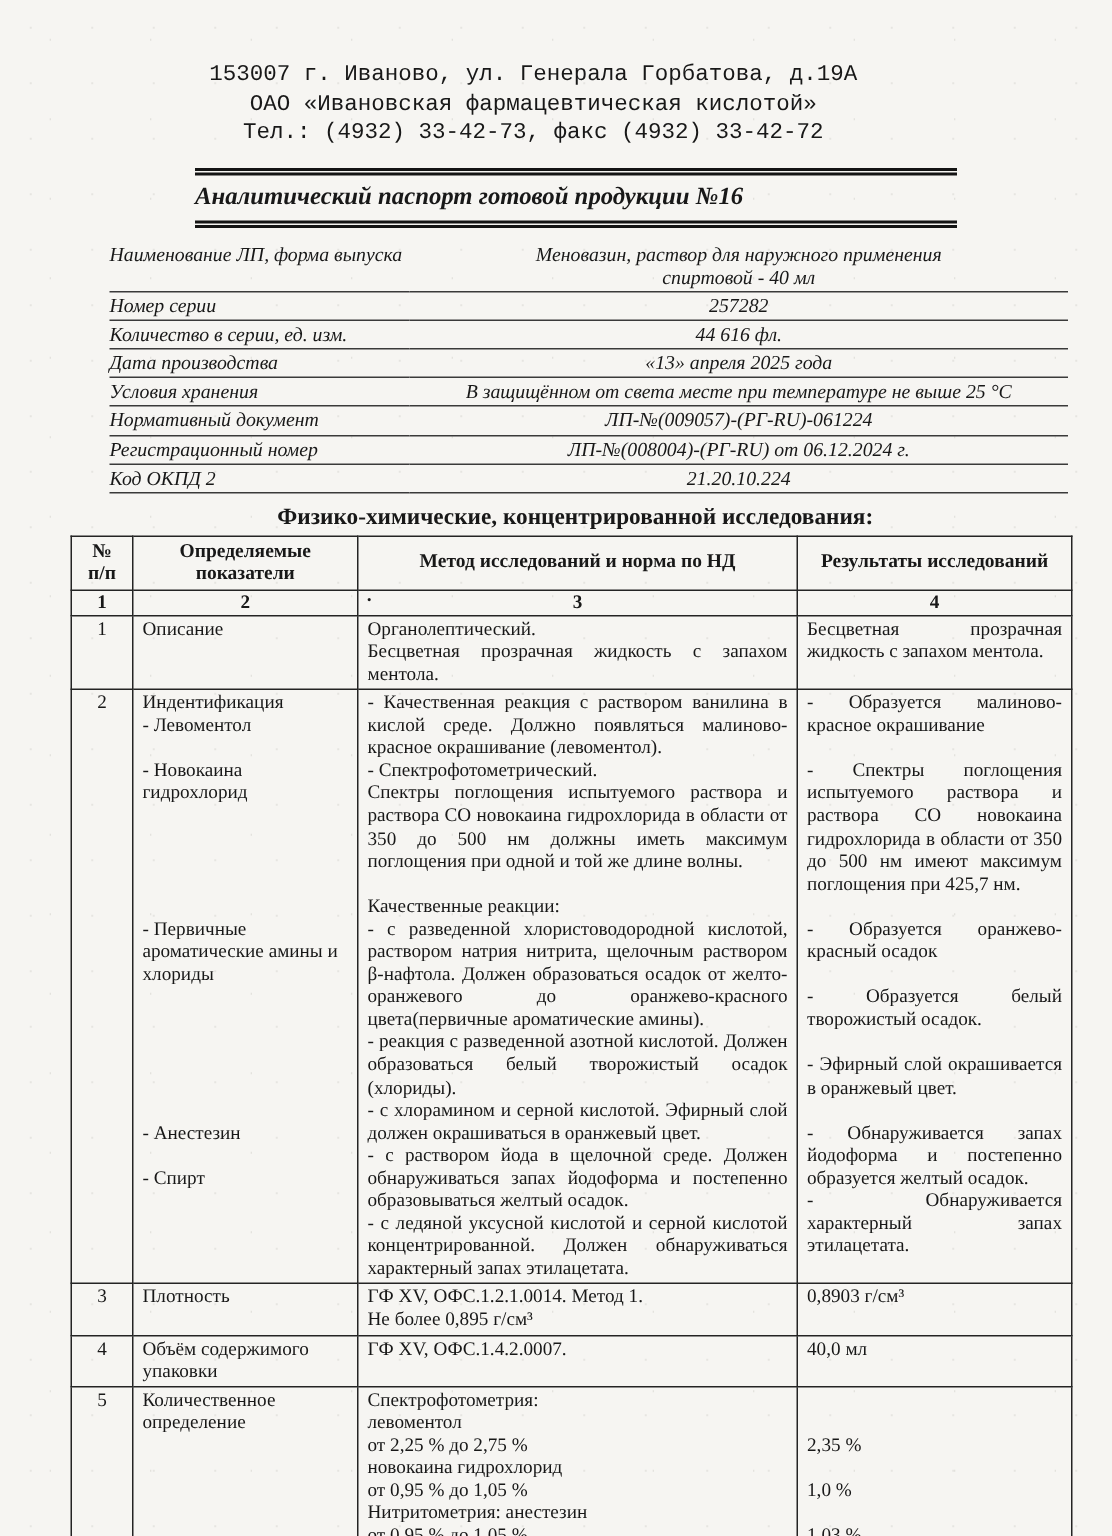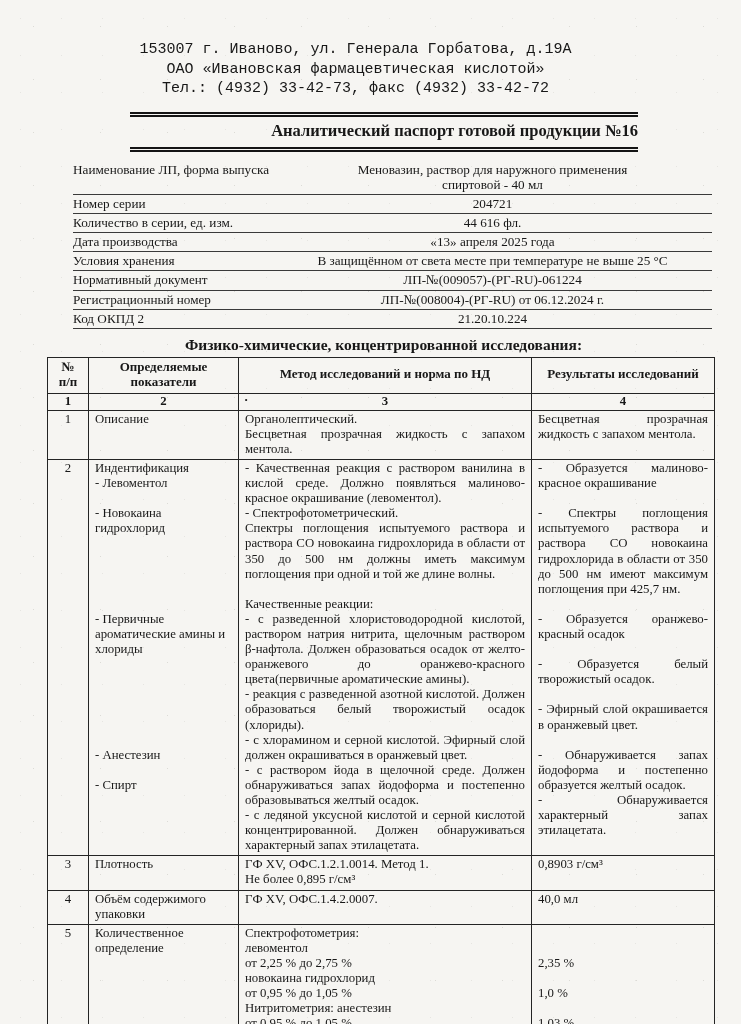"Аналитический паспорт готовой продукции" .title-band { font-style: none -> italic; text-align: right -> left }
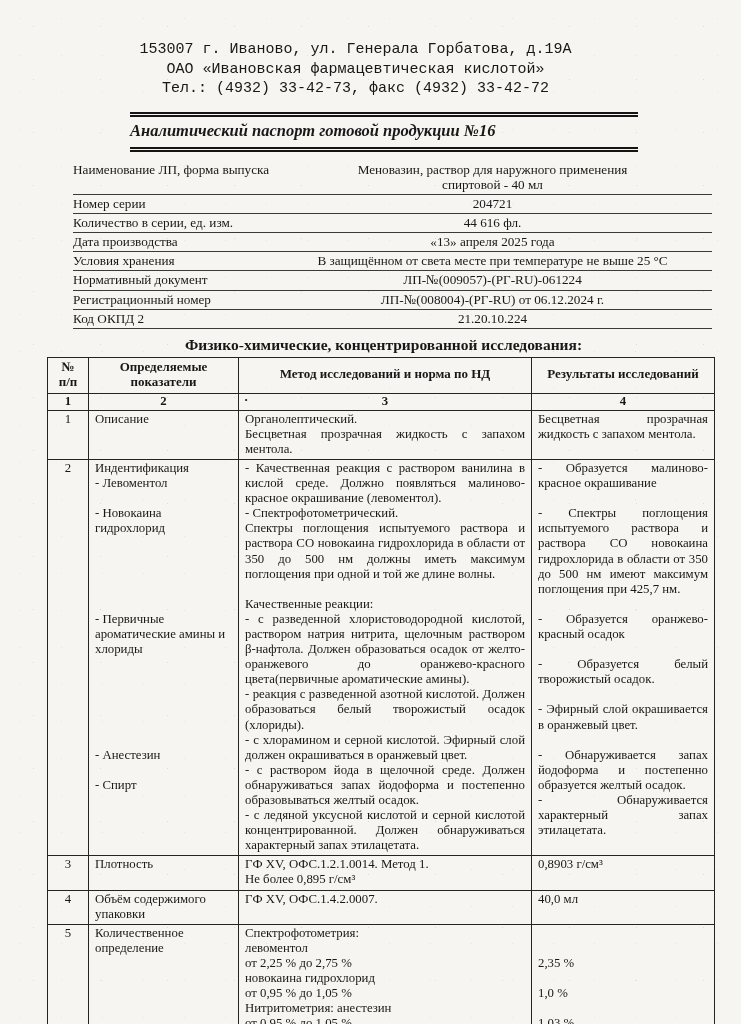"Наименование ЛП, форма выпуска" table.info { font-style: none -> italic }
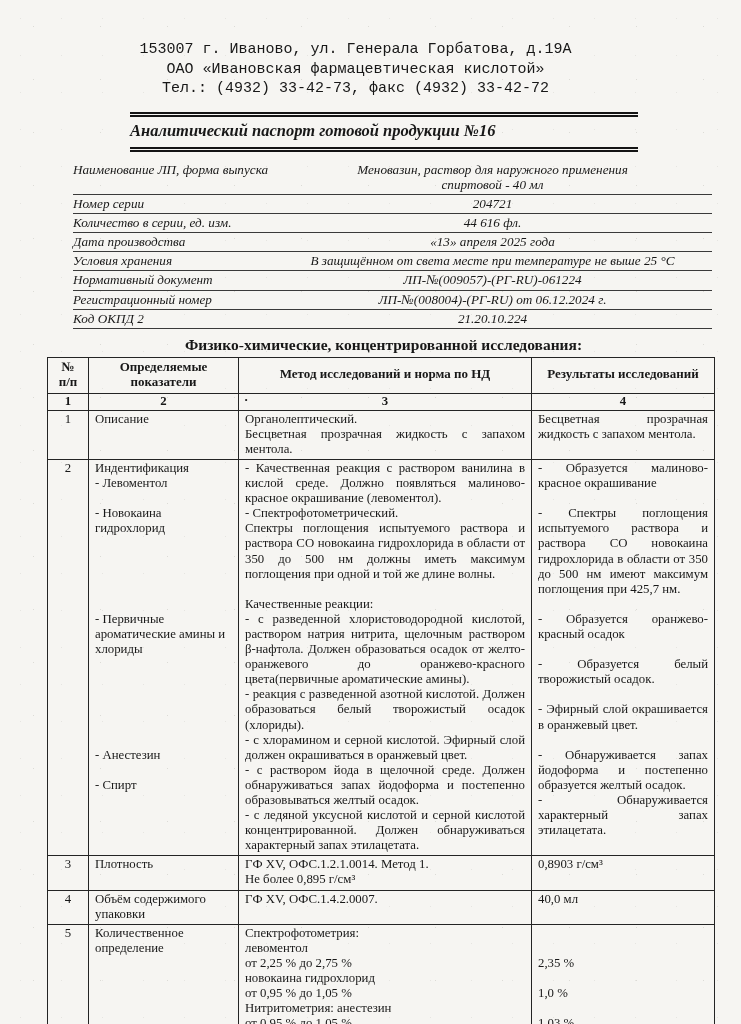"204721" td.val { text: 204721 -> 257282 }
